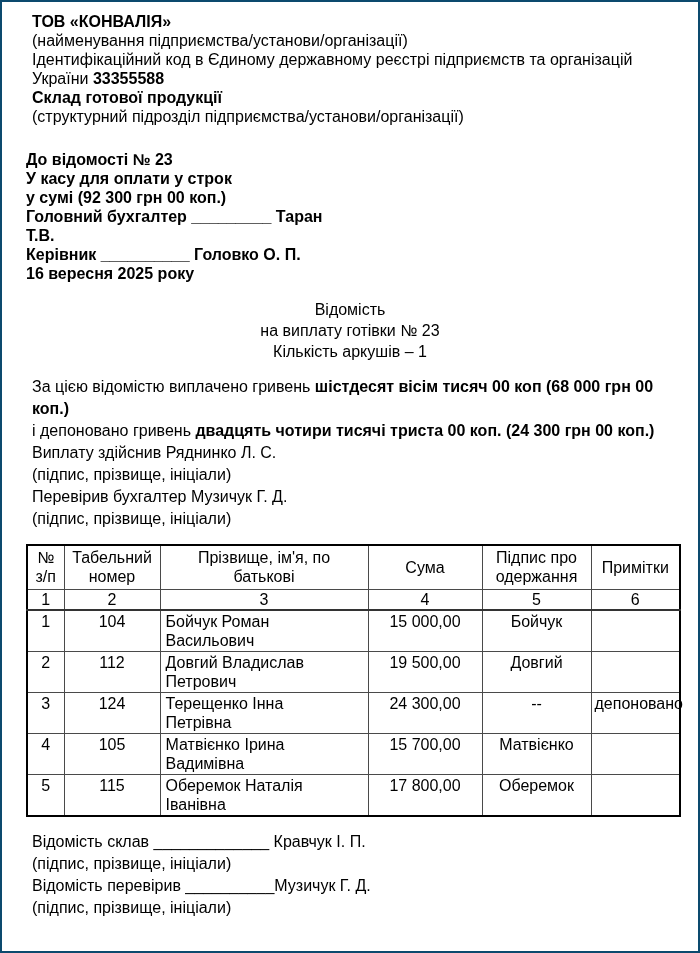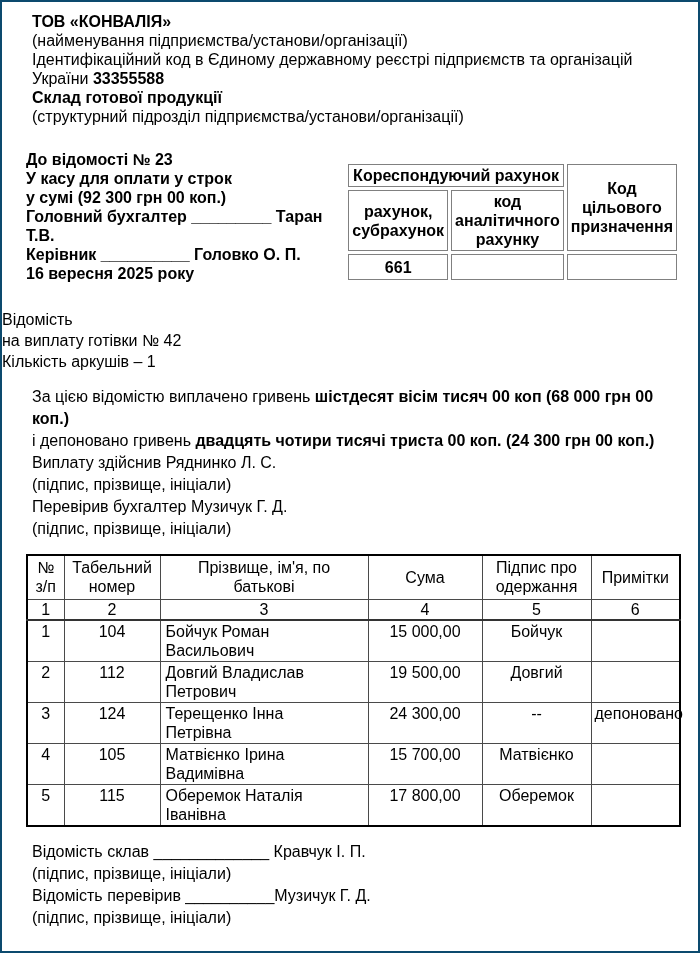"Кореспондуючий рахунок" div.acct-wrap { html: <div> <table> <tbody> <tr> <td>Кореспондуючий рахунок</td> <td>Код цільового призначення</td> </tr> <tr> <td>рахунок, субрахунок</td> <td>код аналітичного рахунку</td> </tr> <tr> <td>661</td> <td></td> <td></td> </tr> </tbody> </table> </div> -> none }
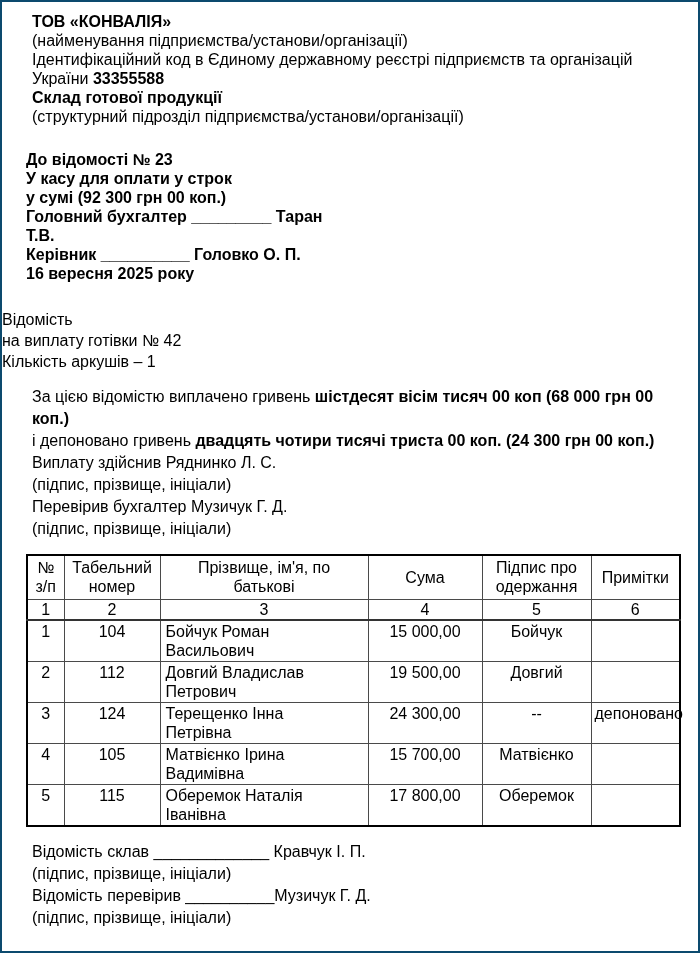"Відомість" .title-block { margin-top: 26px -> 16px; text-align: left -> center }
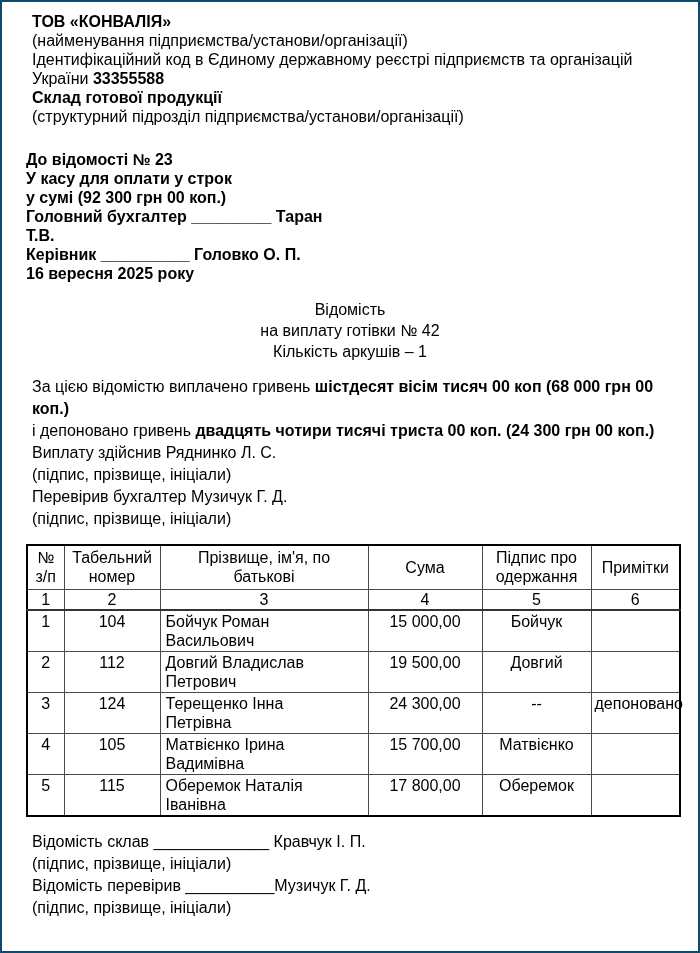"на виплату готівки № 42" p { text: 42 -> 23 }
